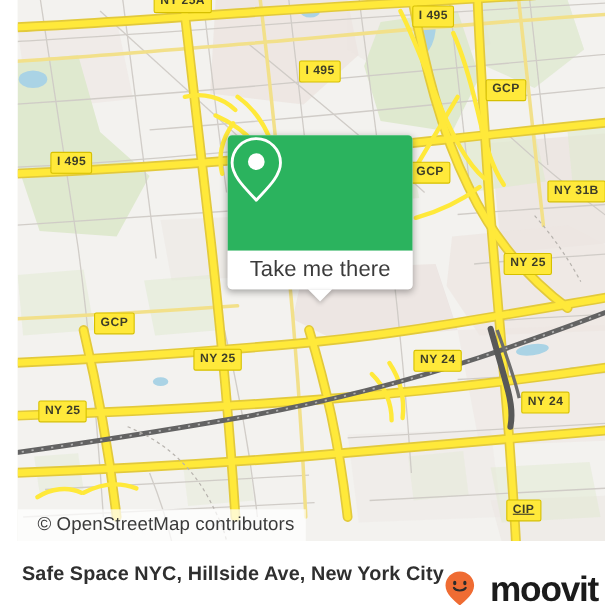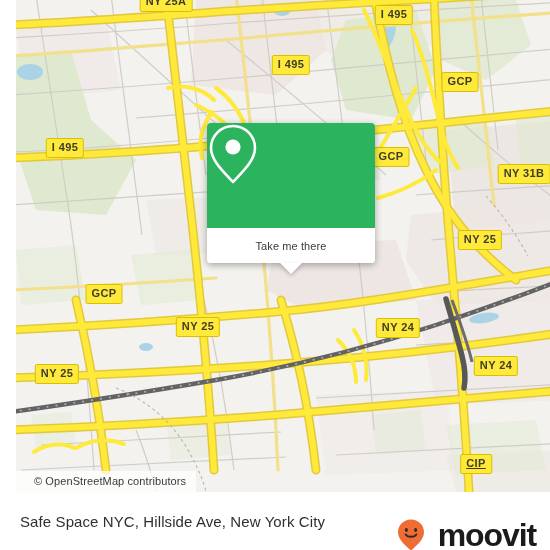"Take me there" #popup-cta { font-size: 11px -> 20px }
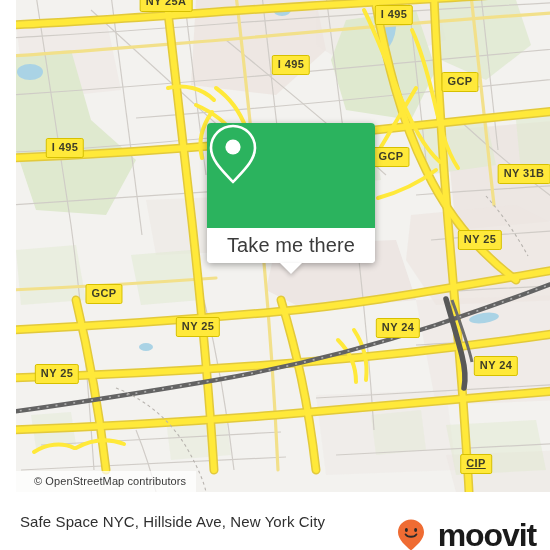"© OpenStreetMap contributors" #attribution { font-size: 11px -> 17px }
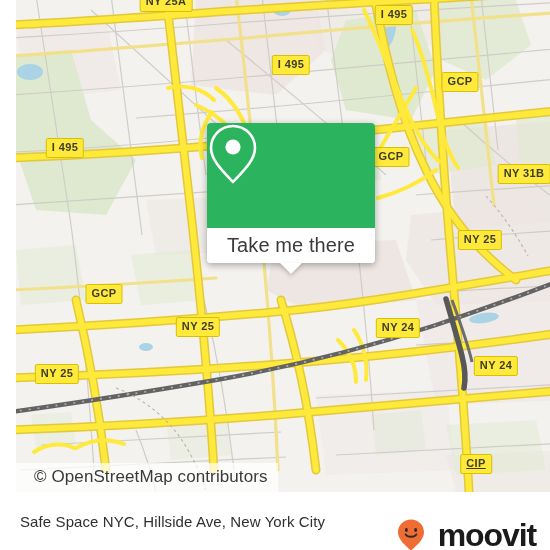"Safe Space NYC, Hillside Ave," #footer-title { font-size: 15px -> 18px; font-weight: none -> bold }
